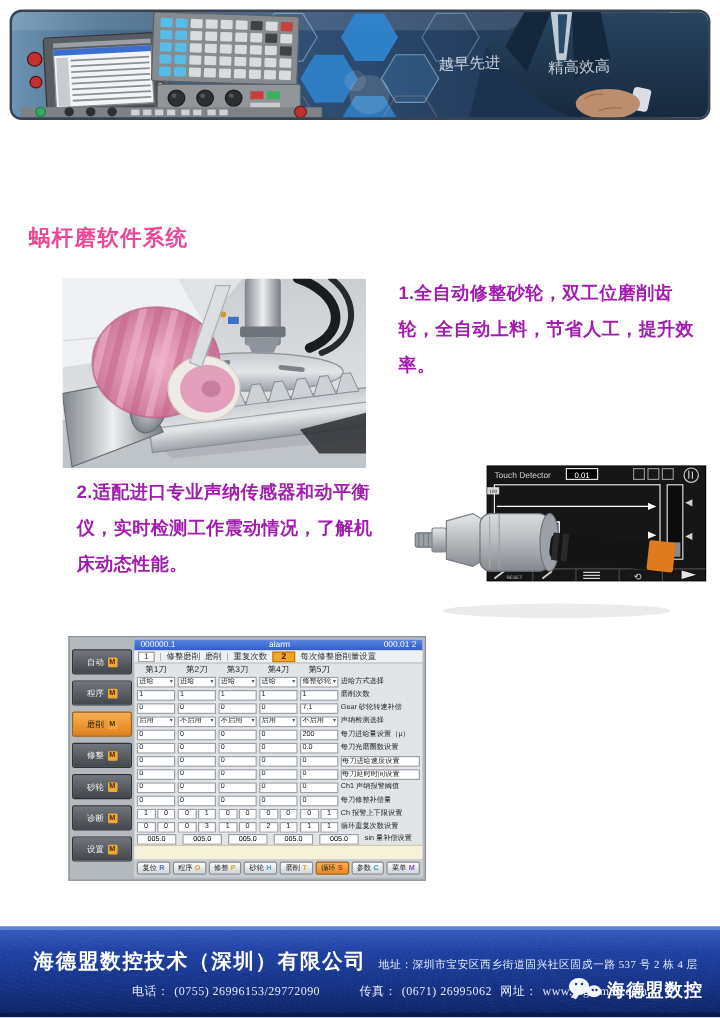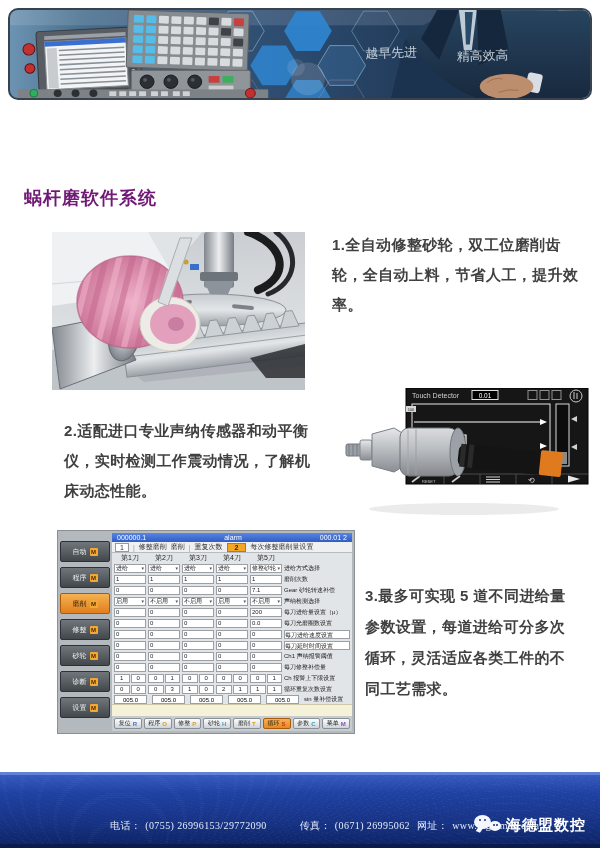"蜗杆磨软件系统" .page-title { color: #701a75 -> #ec4899 }
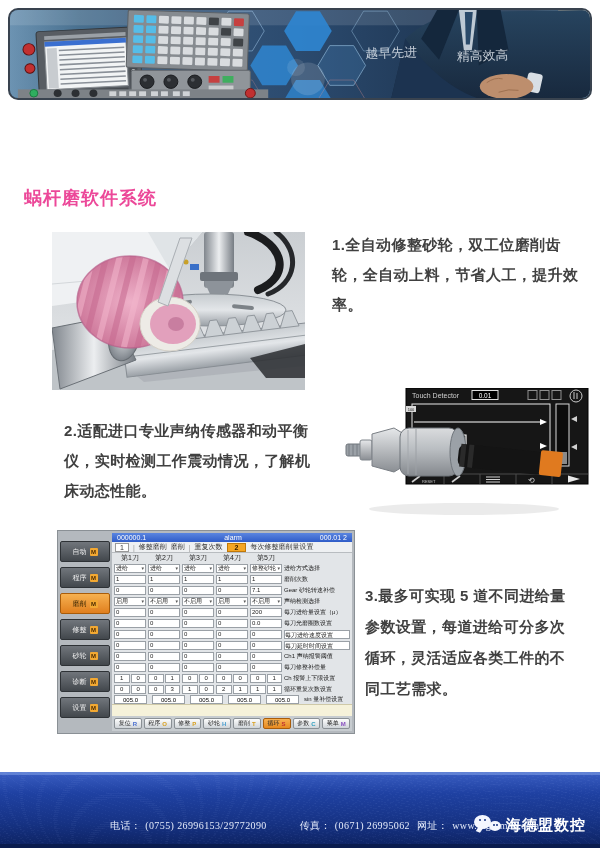"1.全自动修整砂轮，双工位磨削齿轮，全自动上料，节省人工，提升效率。" .sec-text { color: #404040 -> #a21caf }
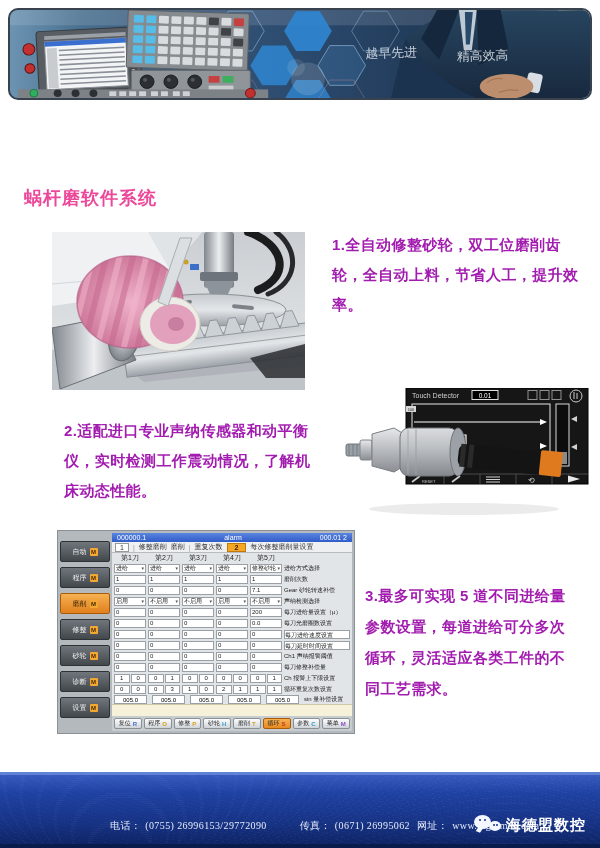"2.适配进口专业声纳传感器和动平衡仪，实时检测工作震动情况，了解机床动态性能。" .sec2-text { top: 416px -> 396px }
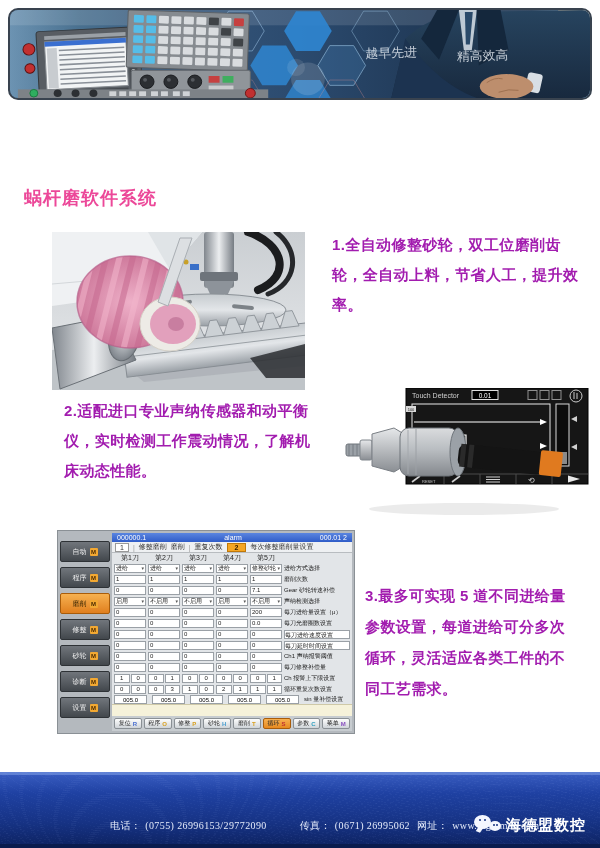"3.最多可实现 5" p.sec-text { html: <p>3.最多可实现 5 道不同进给量参数设置，每道进给可分多次循环，灵活适应各类工件的不同工艺需求。</p> -> none }
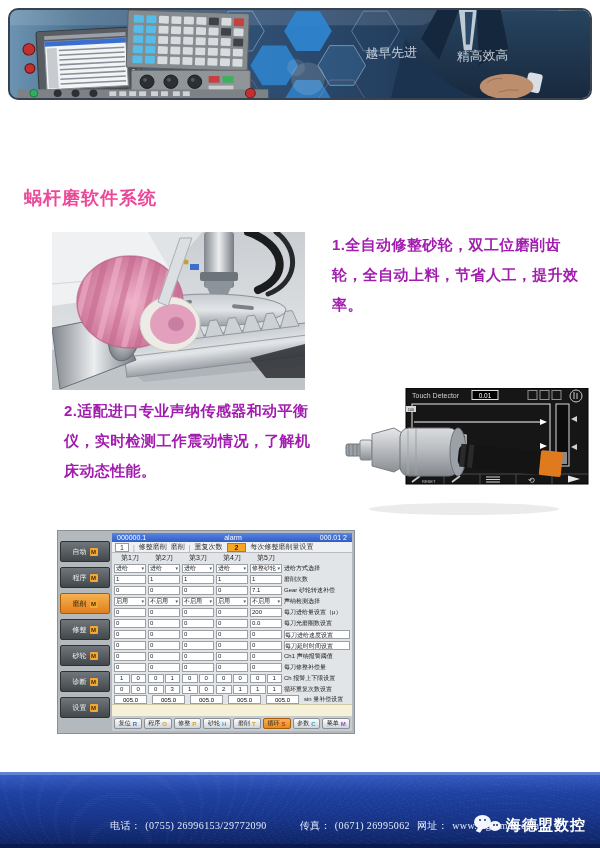"海德盟数控技术（深圳）有限公司" div.f-line1 { html: none -> <div> <span>海德盟数控技术（深圳）有限公司</span> <span><i>地址：</i><i>深圳市宝安区西乡街道固兴社区固戍一路 537 号 2 栋 4 层</i></span> </div> }
